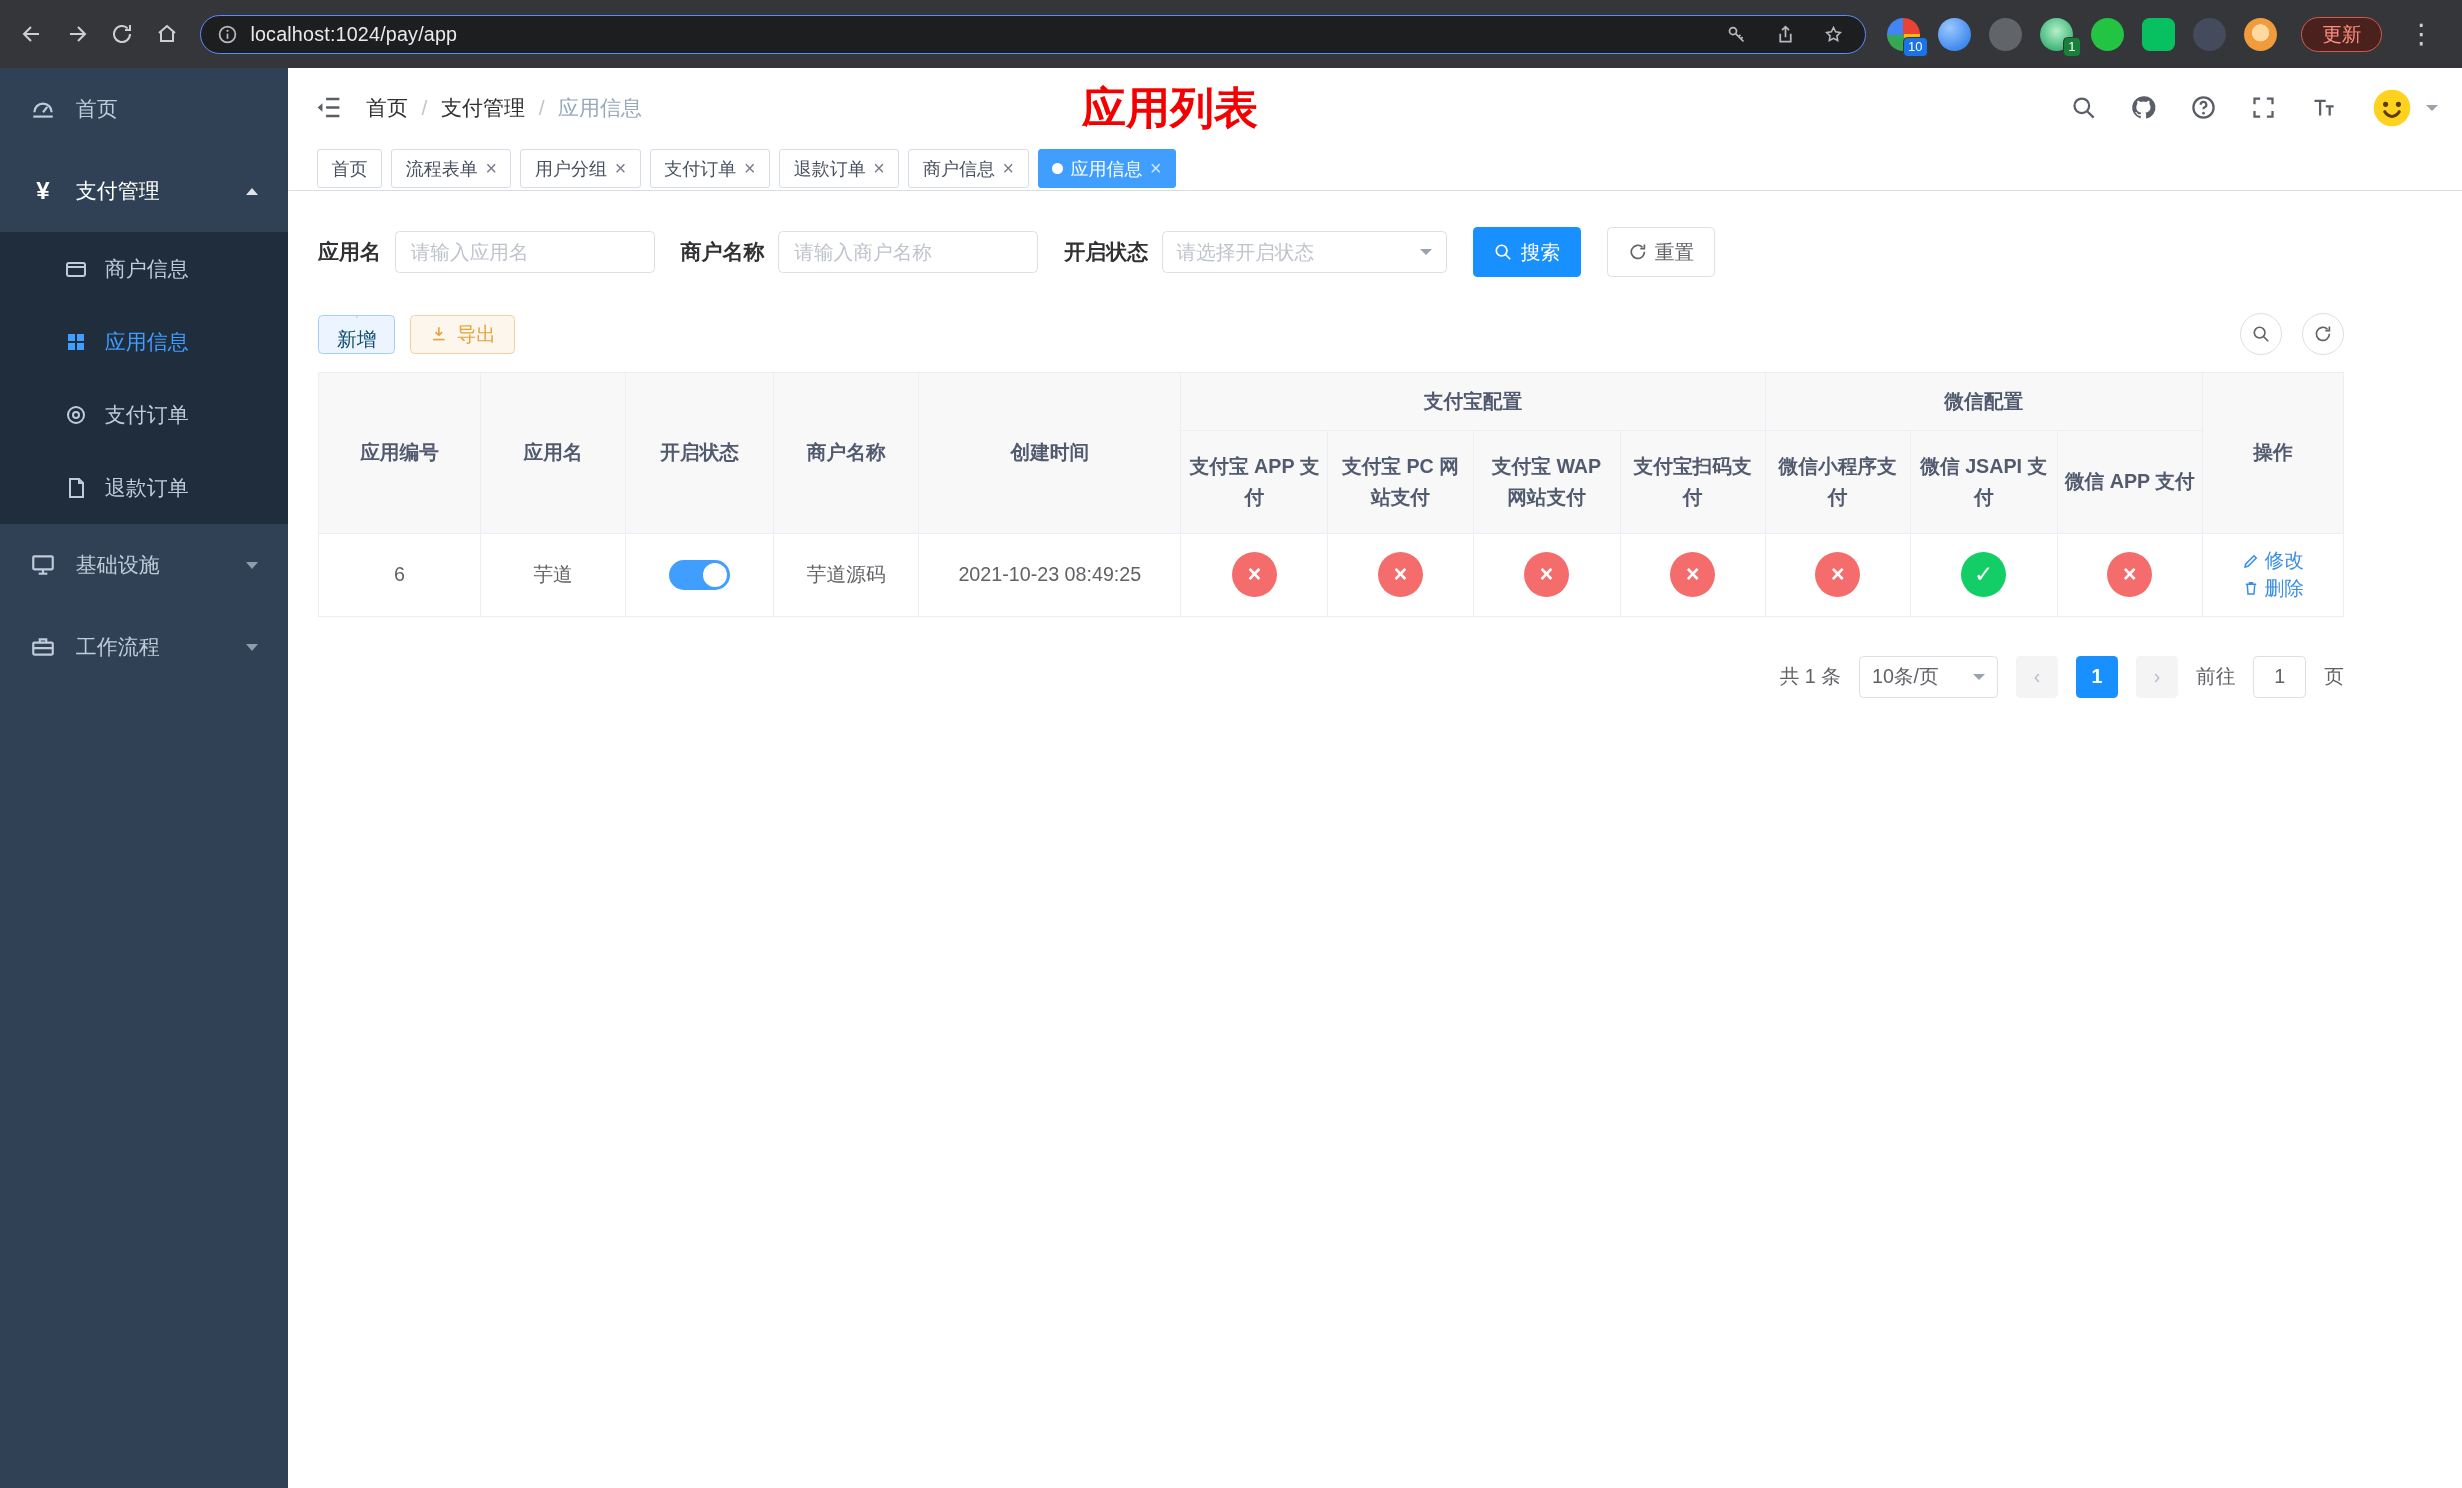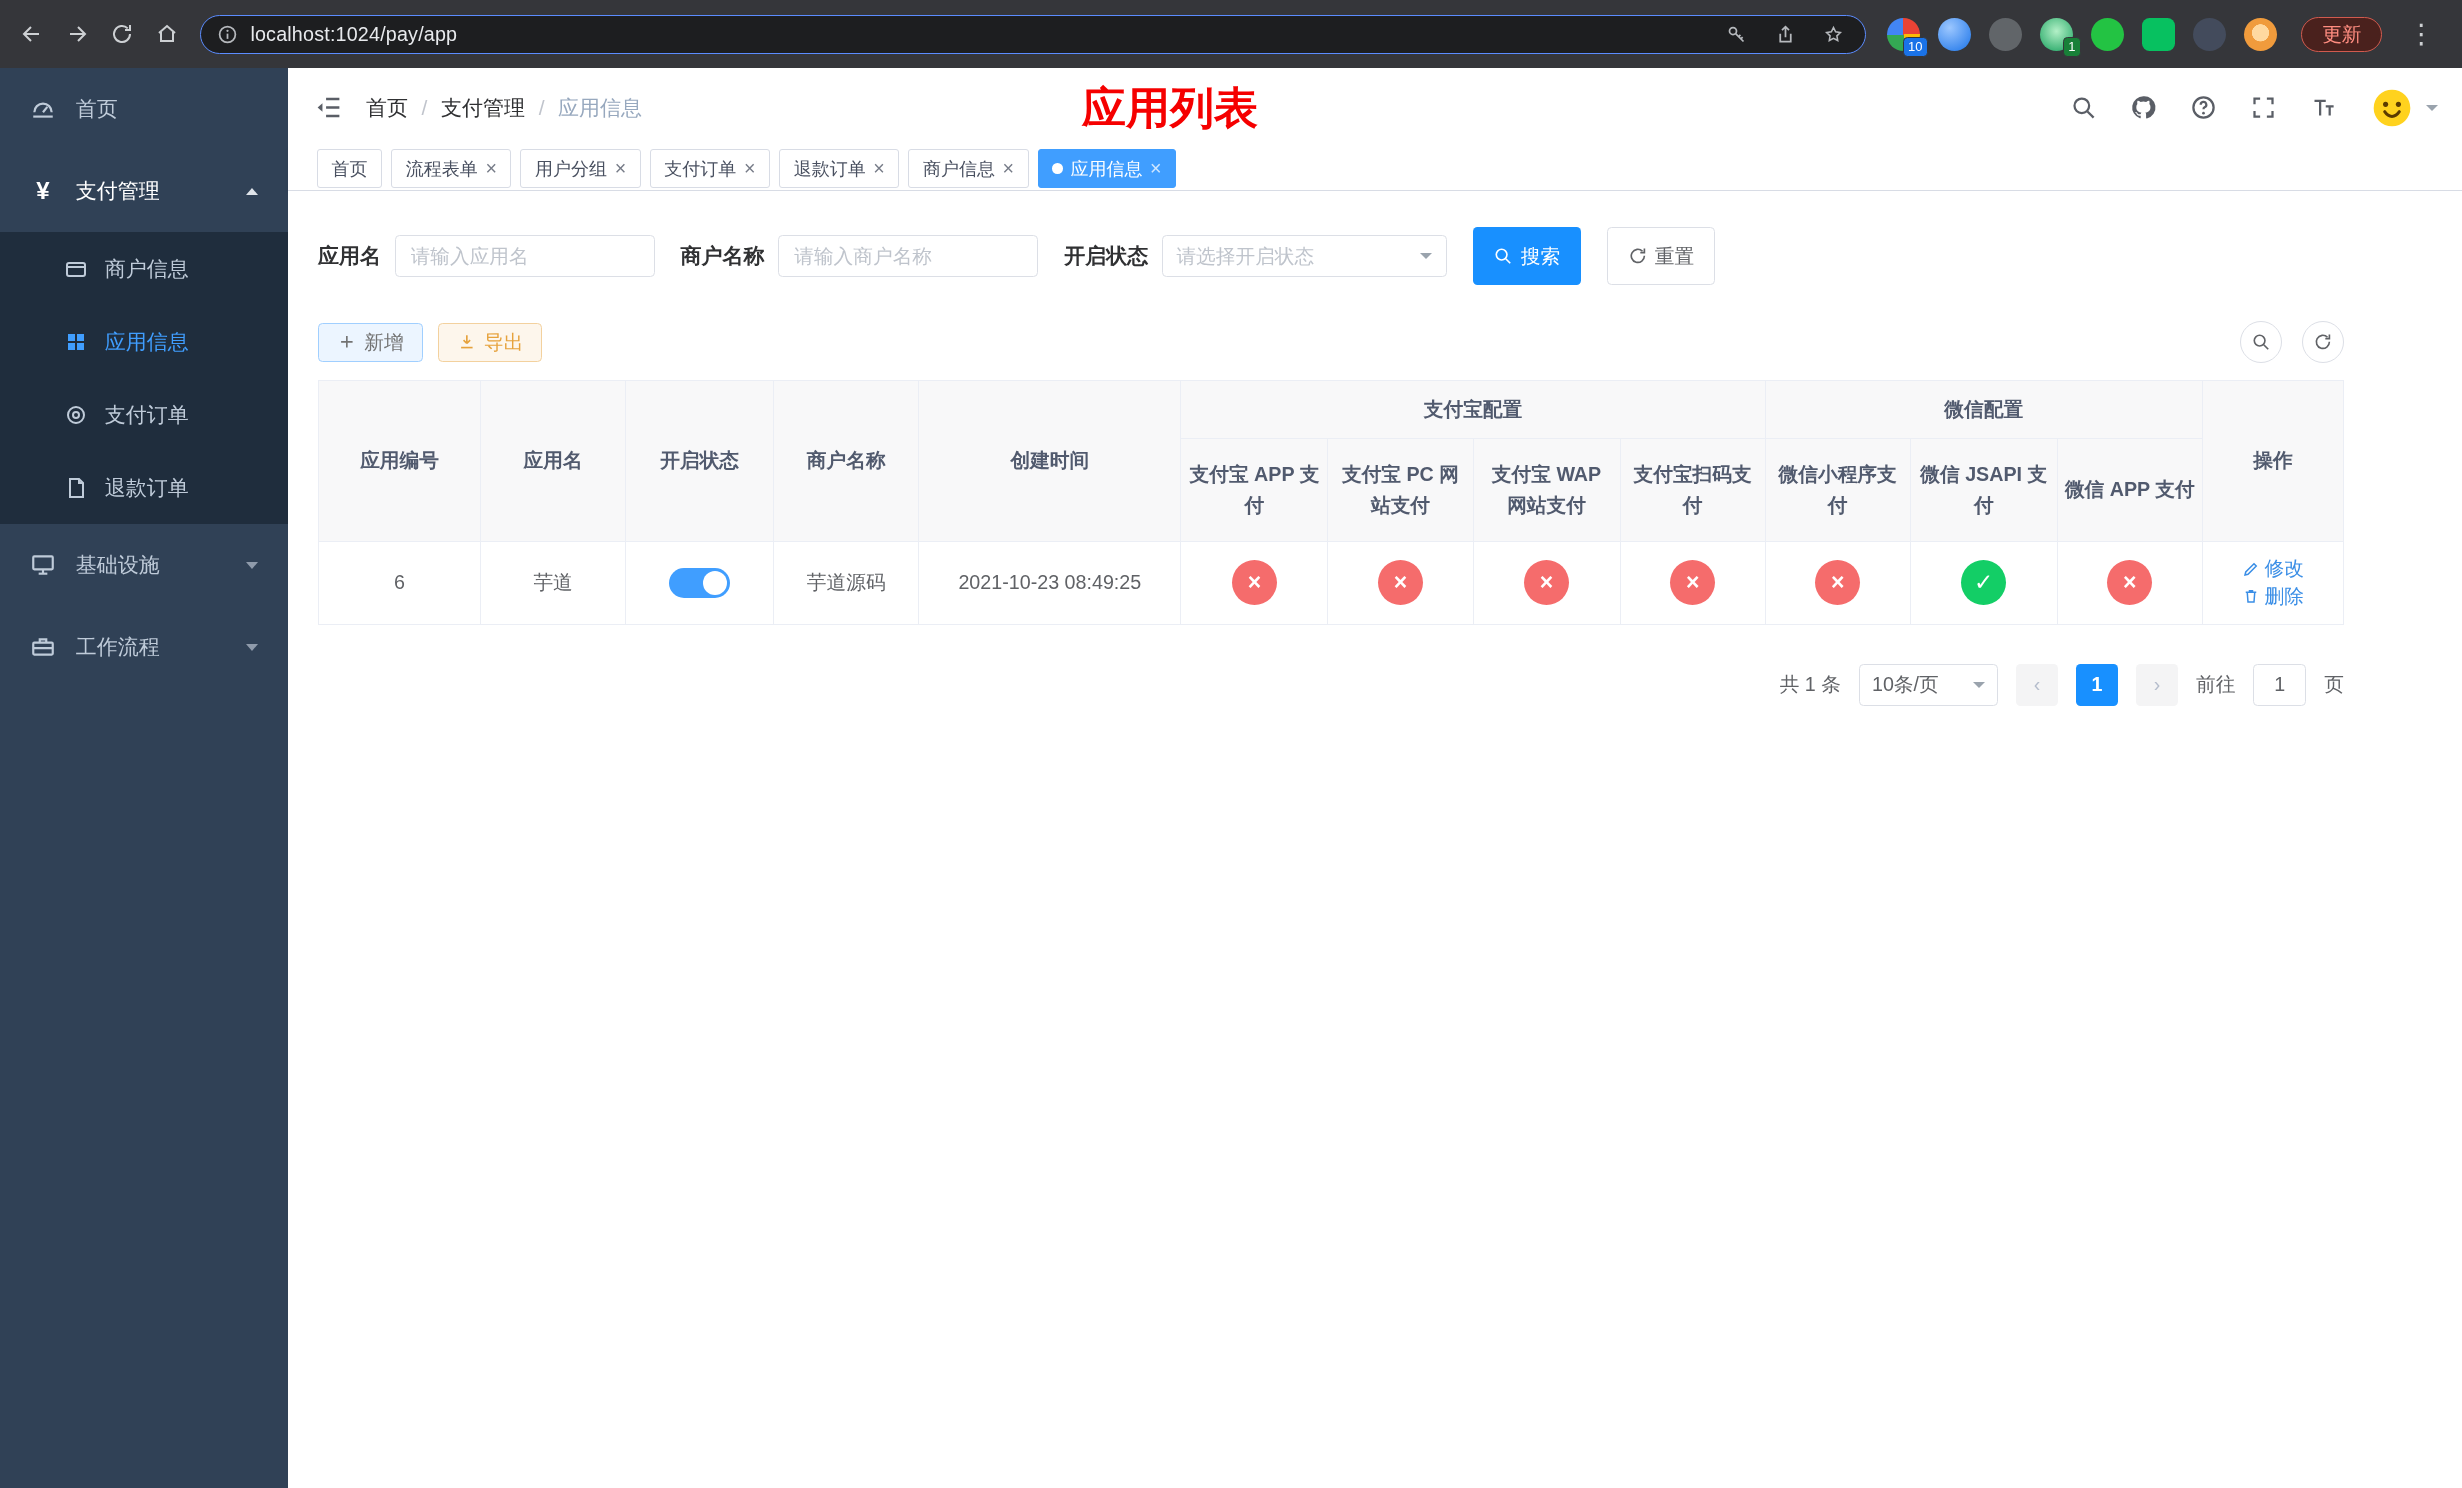"搜索" .btn { height: 58px -> 50px }
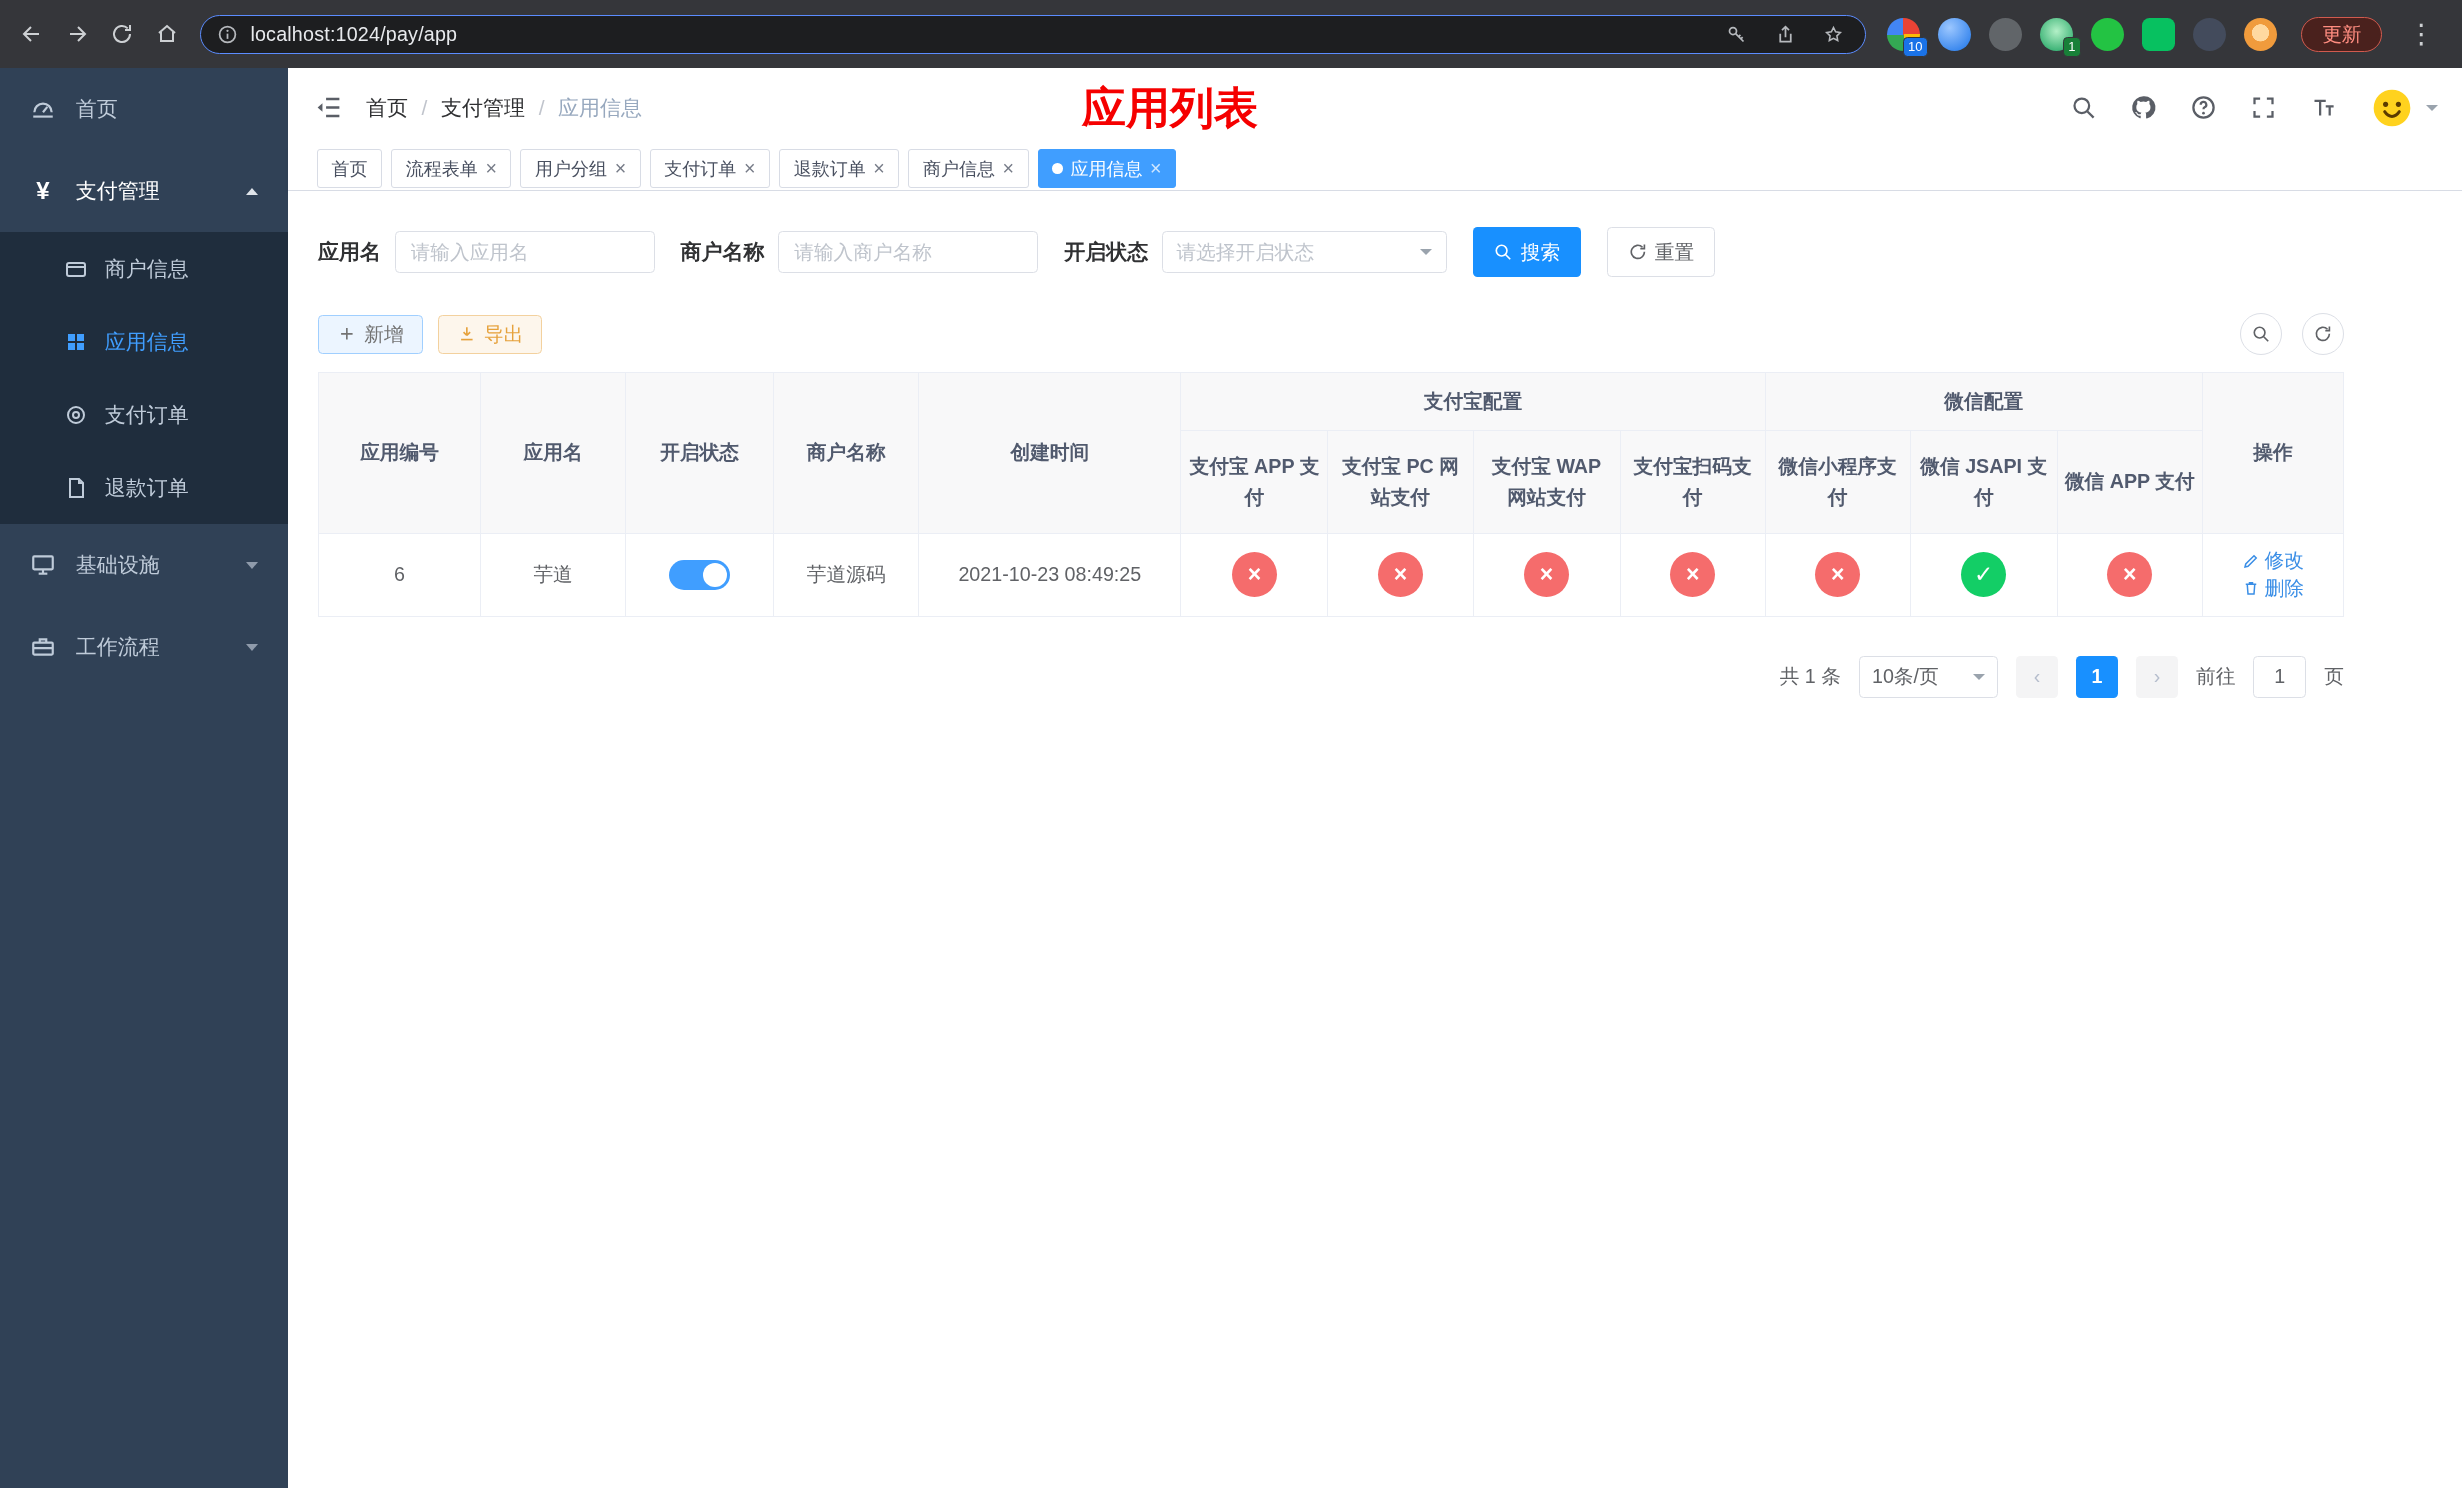"新增" .btn-add { color: #737373 -> #0c4a6e; flex-direction: none -> column }
